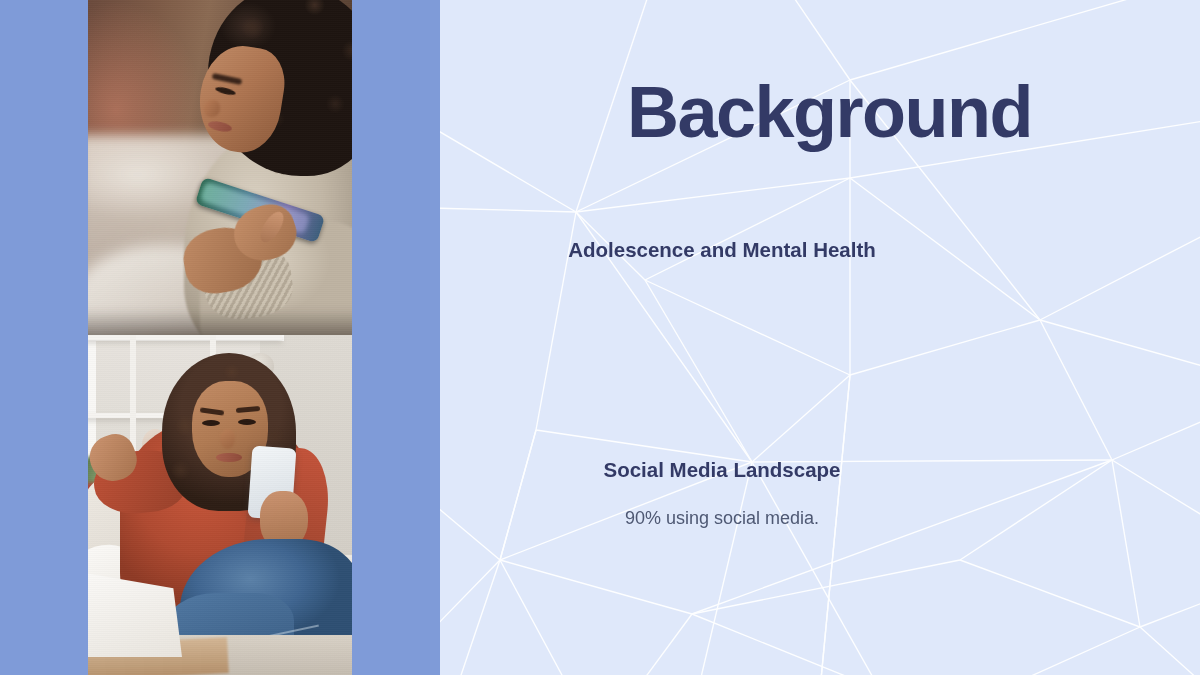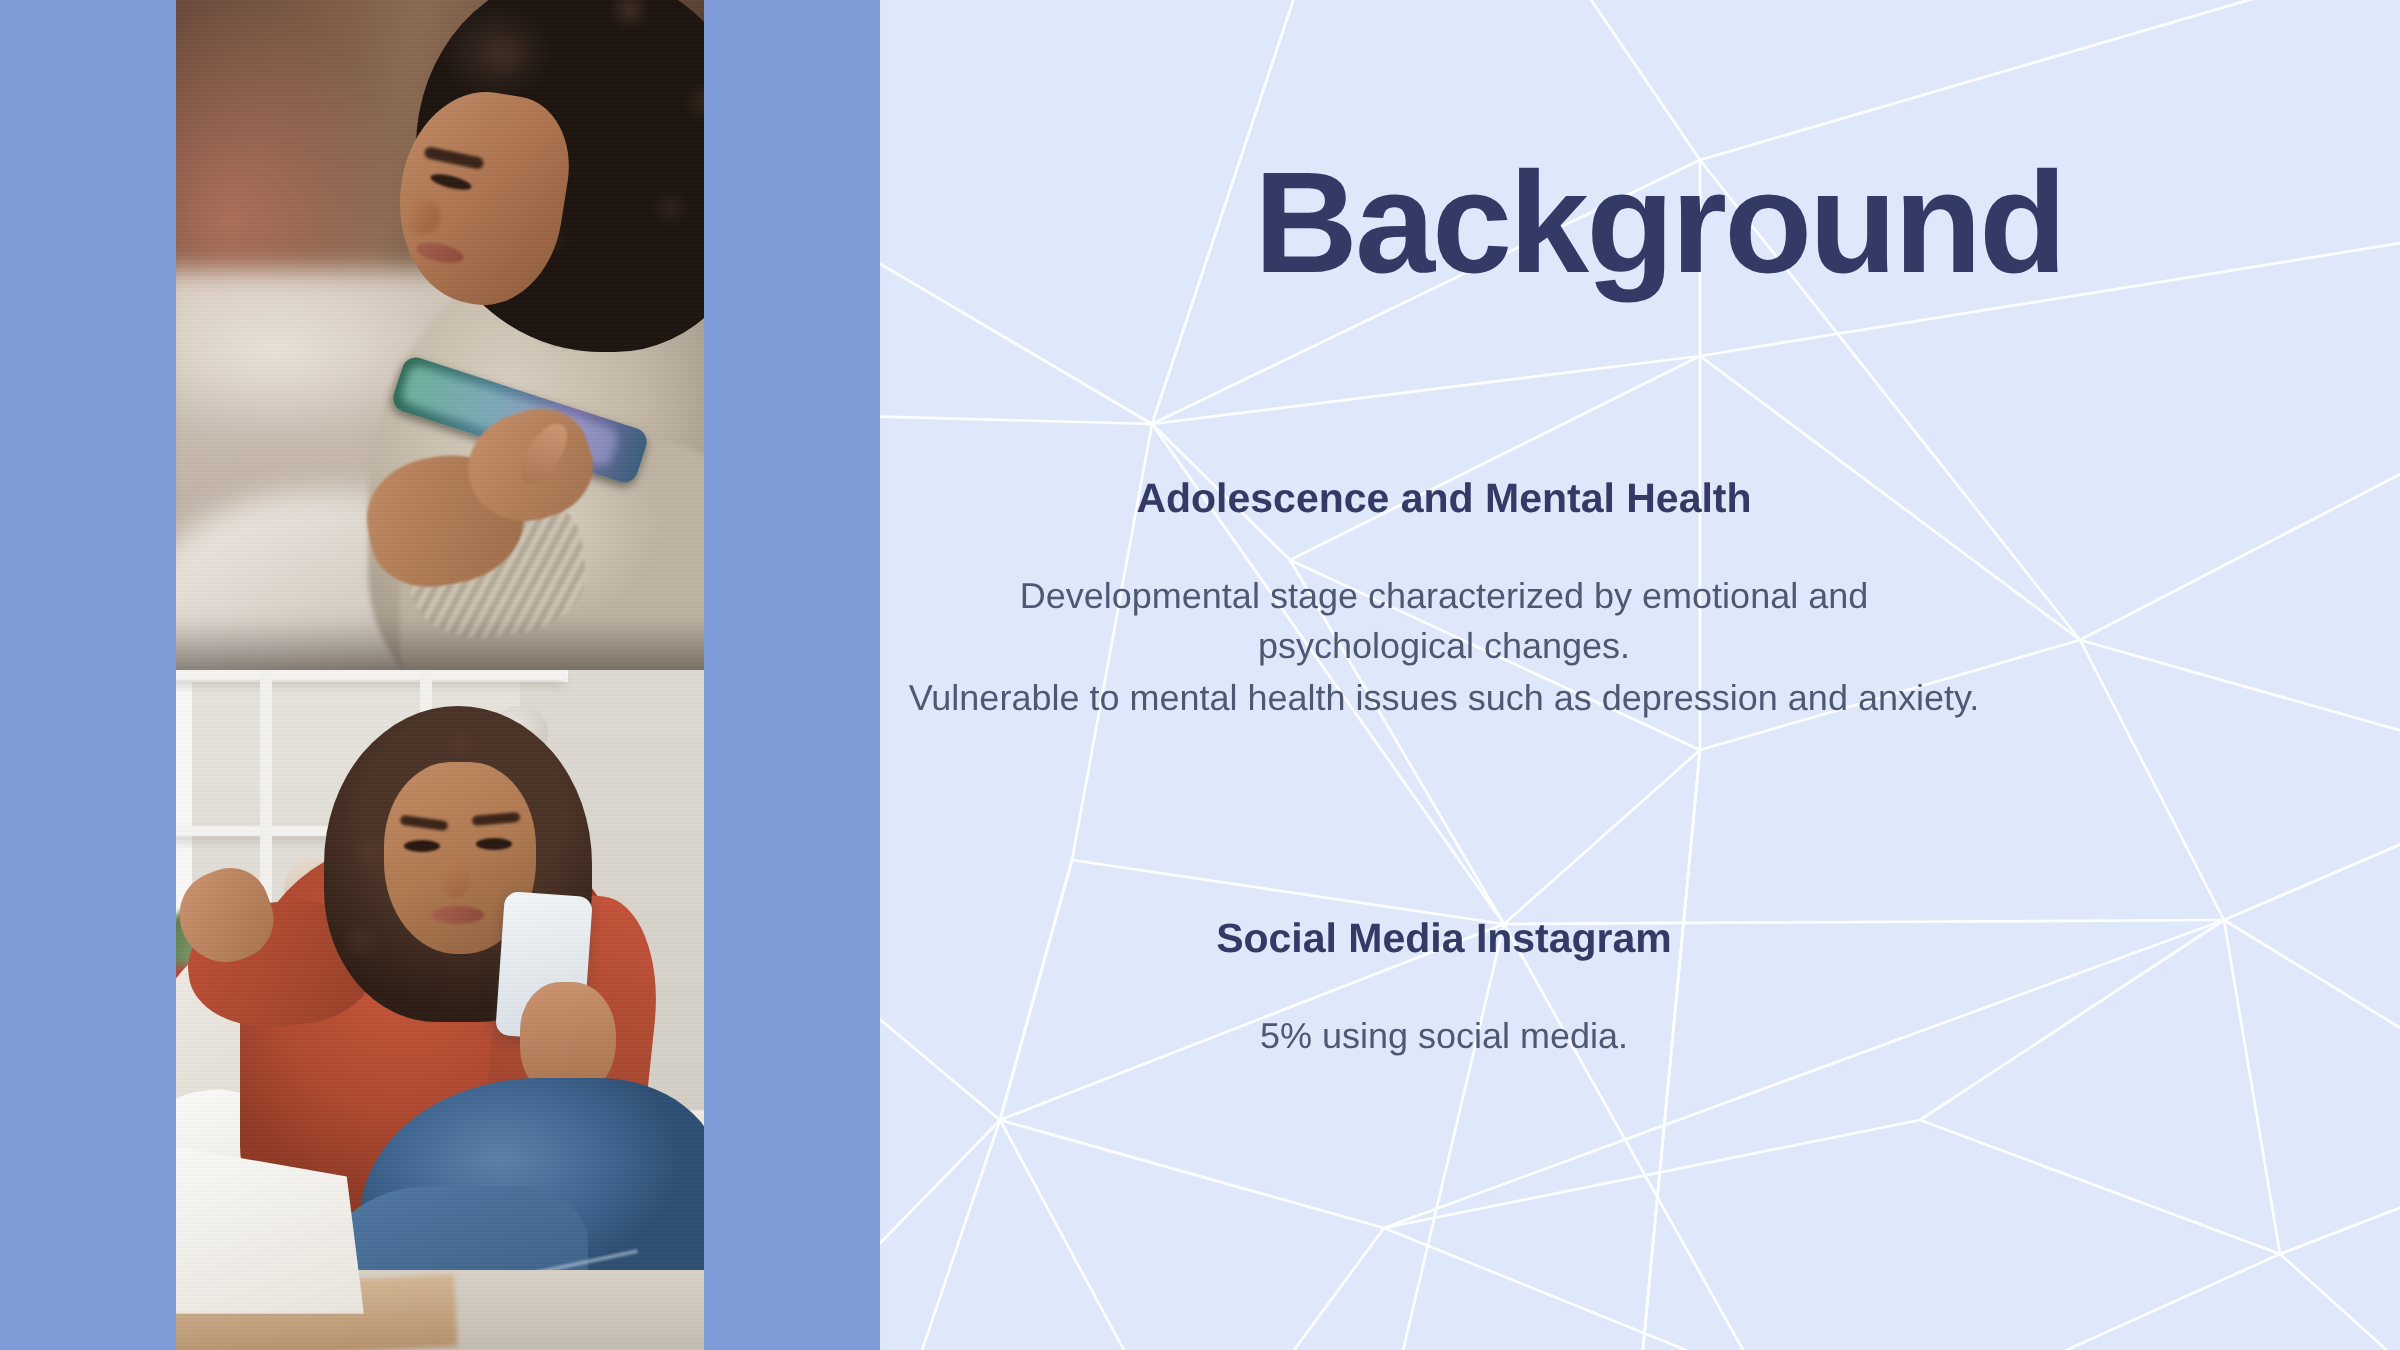"Developmental stage characterized by" div.section-body { html: <div> <span>Developmental stage characterized by emotional and</span> <span>psychological changes.</span> <span>Vulnerable to mental health issues such as depression and anxiety.</span> </div> -> none }
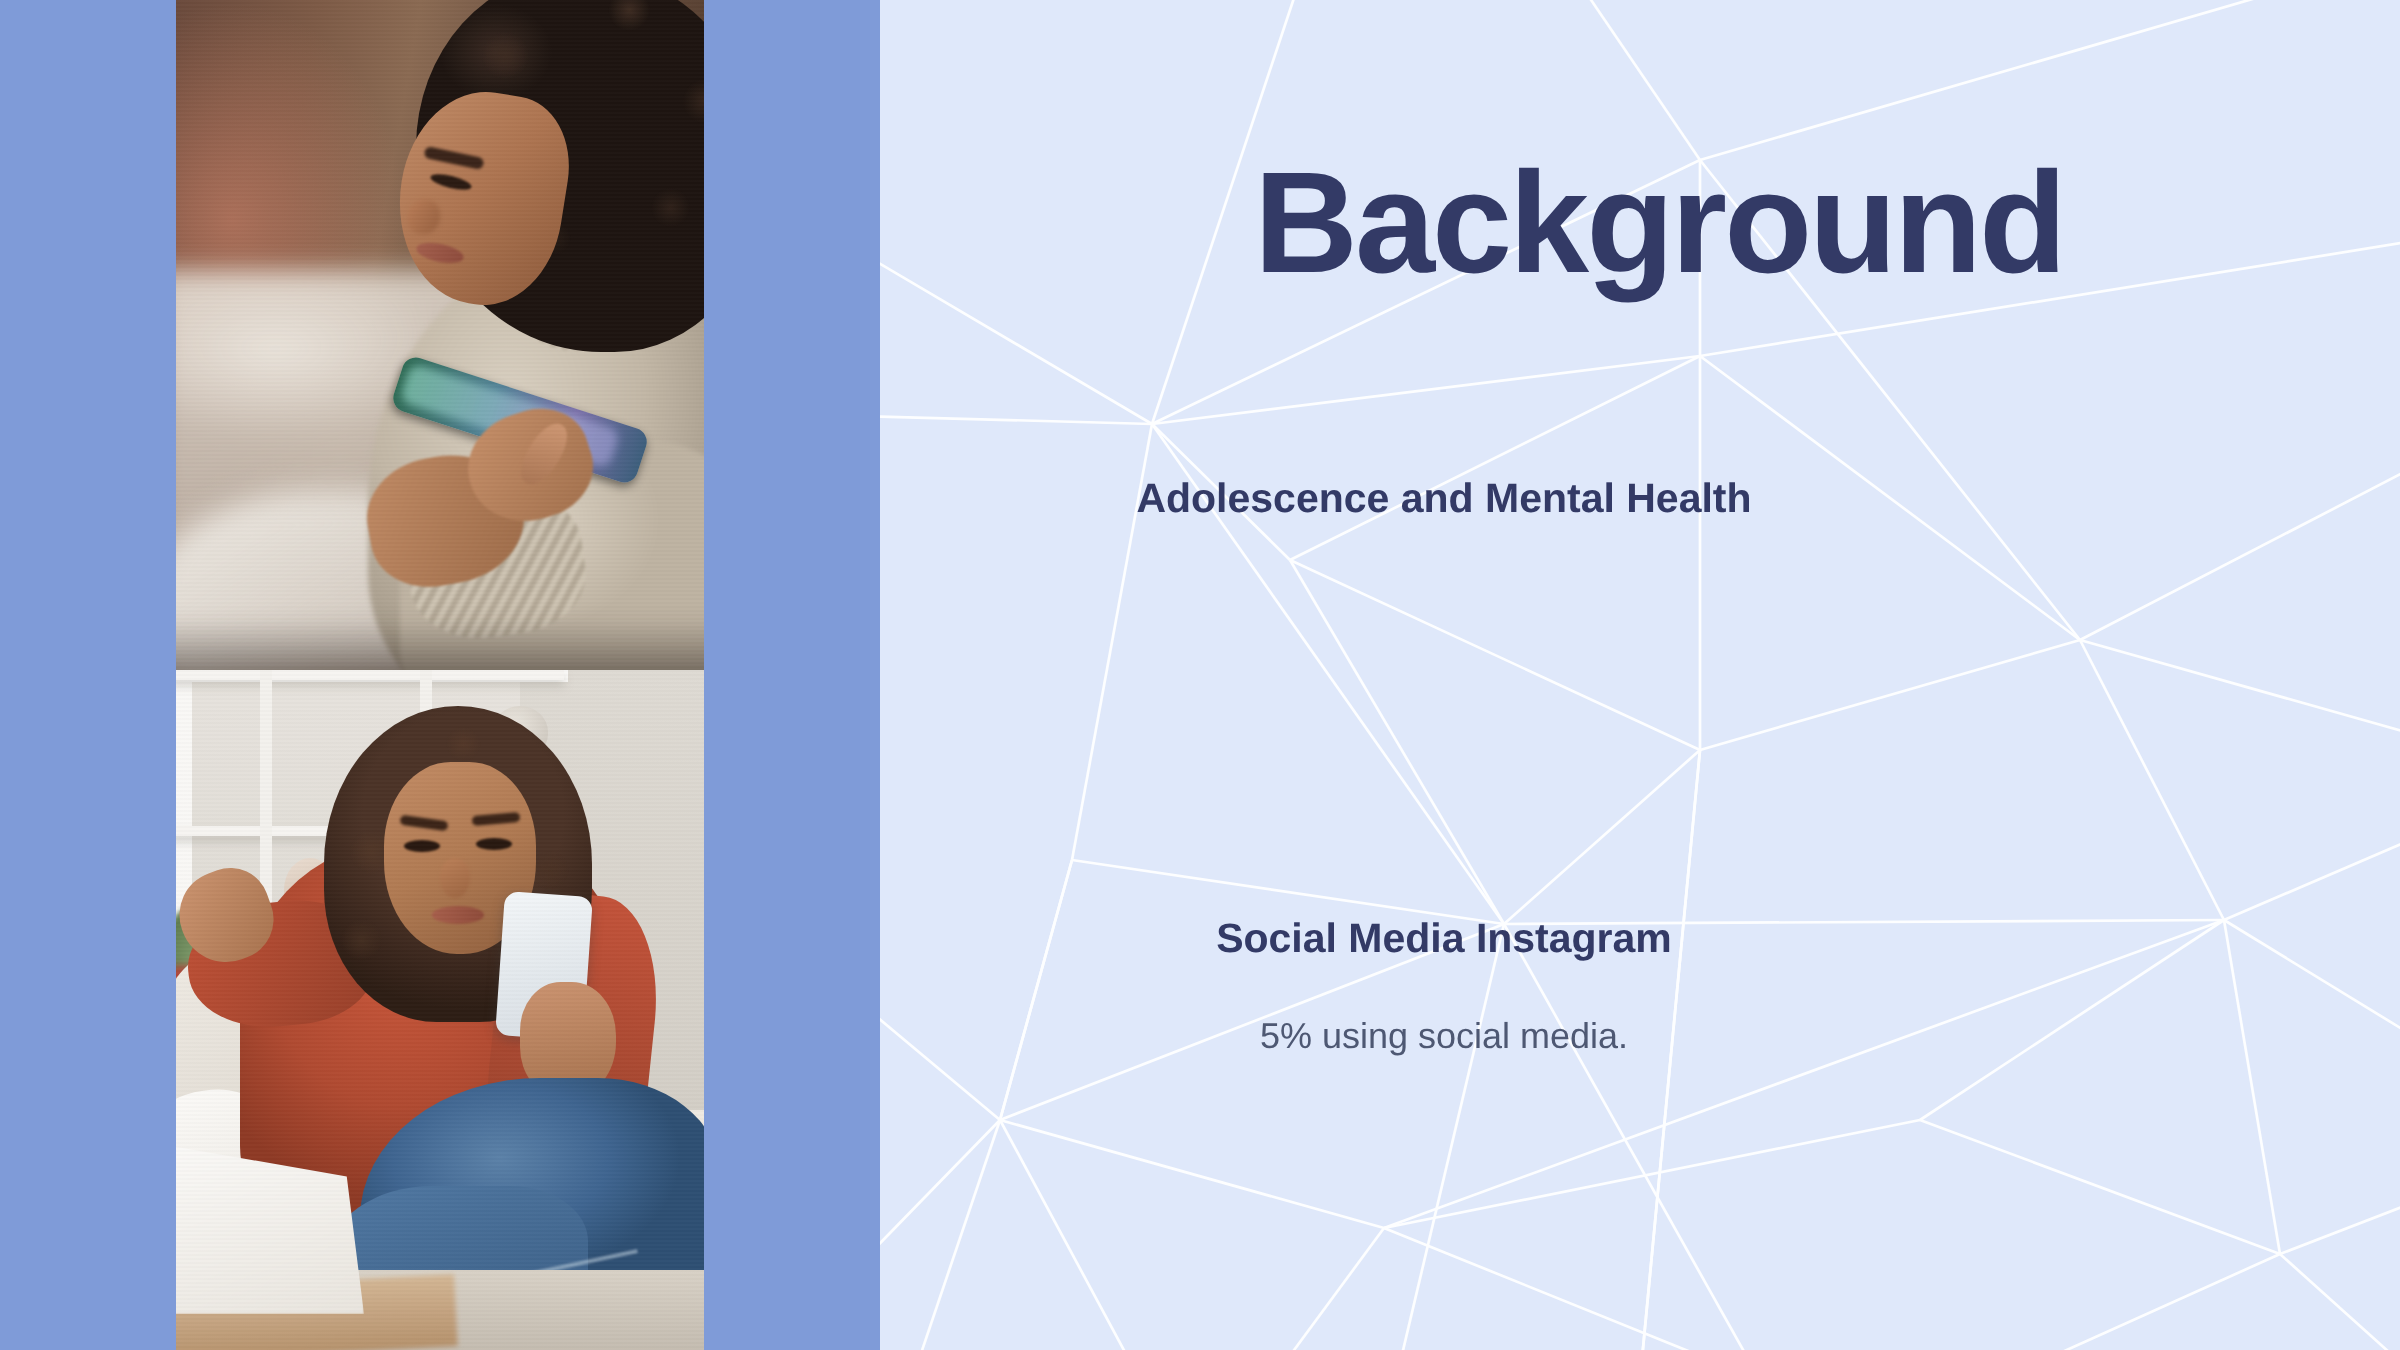"Social Media Instagram" div.section-head { text: Instagram -> Landscape }
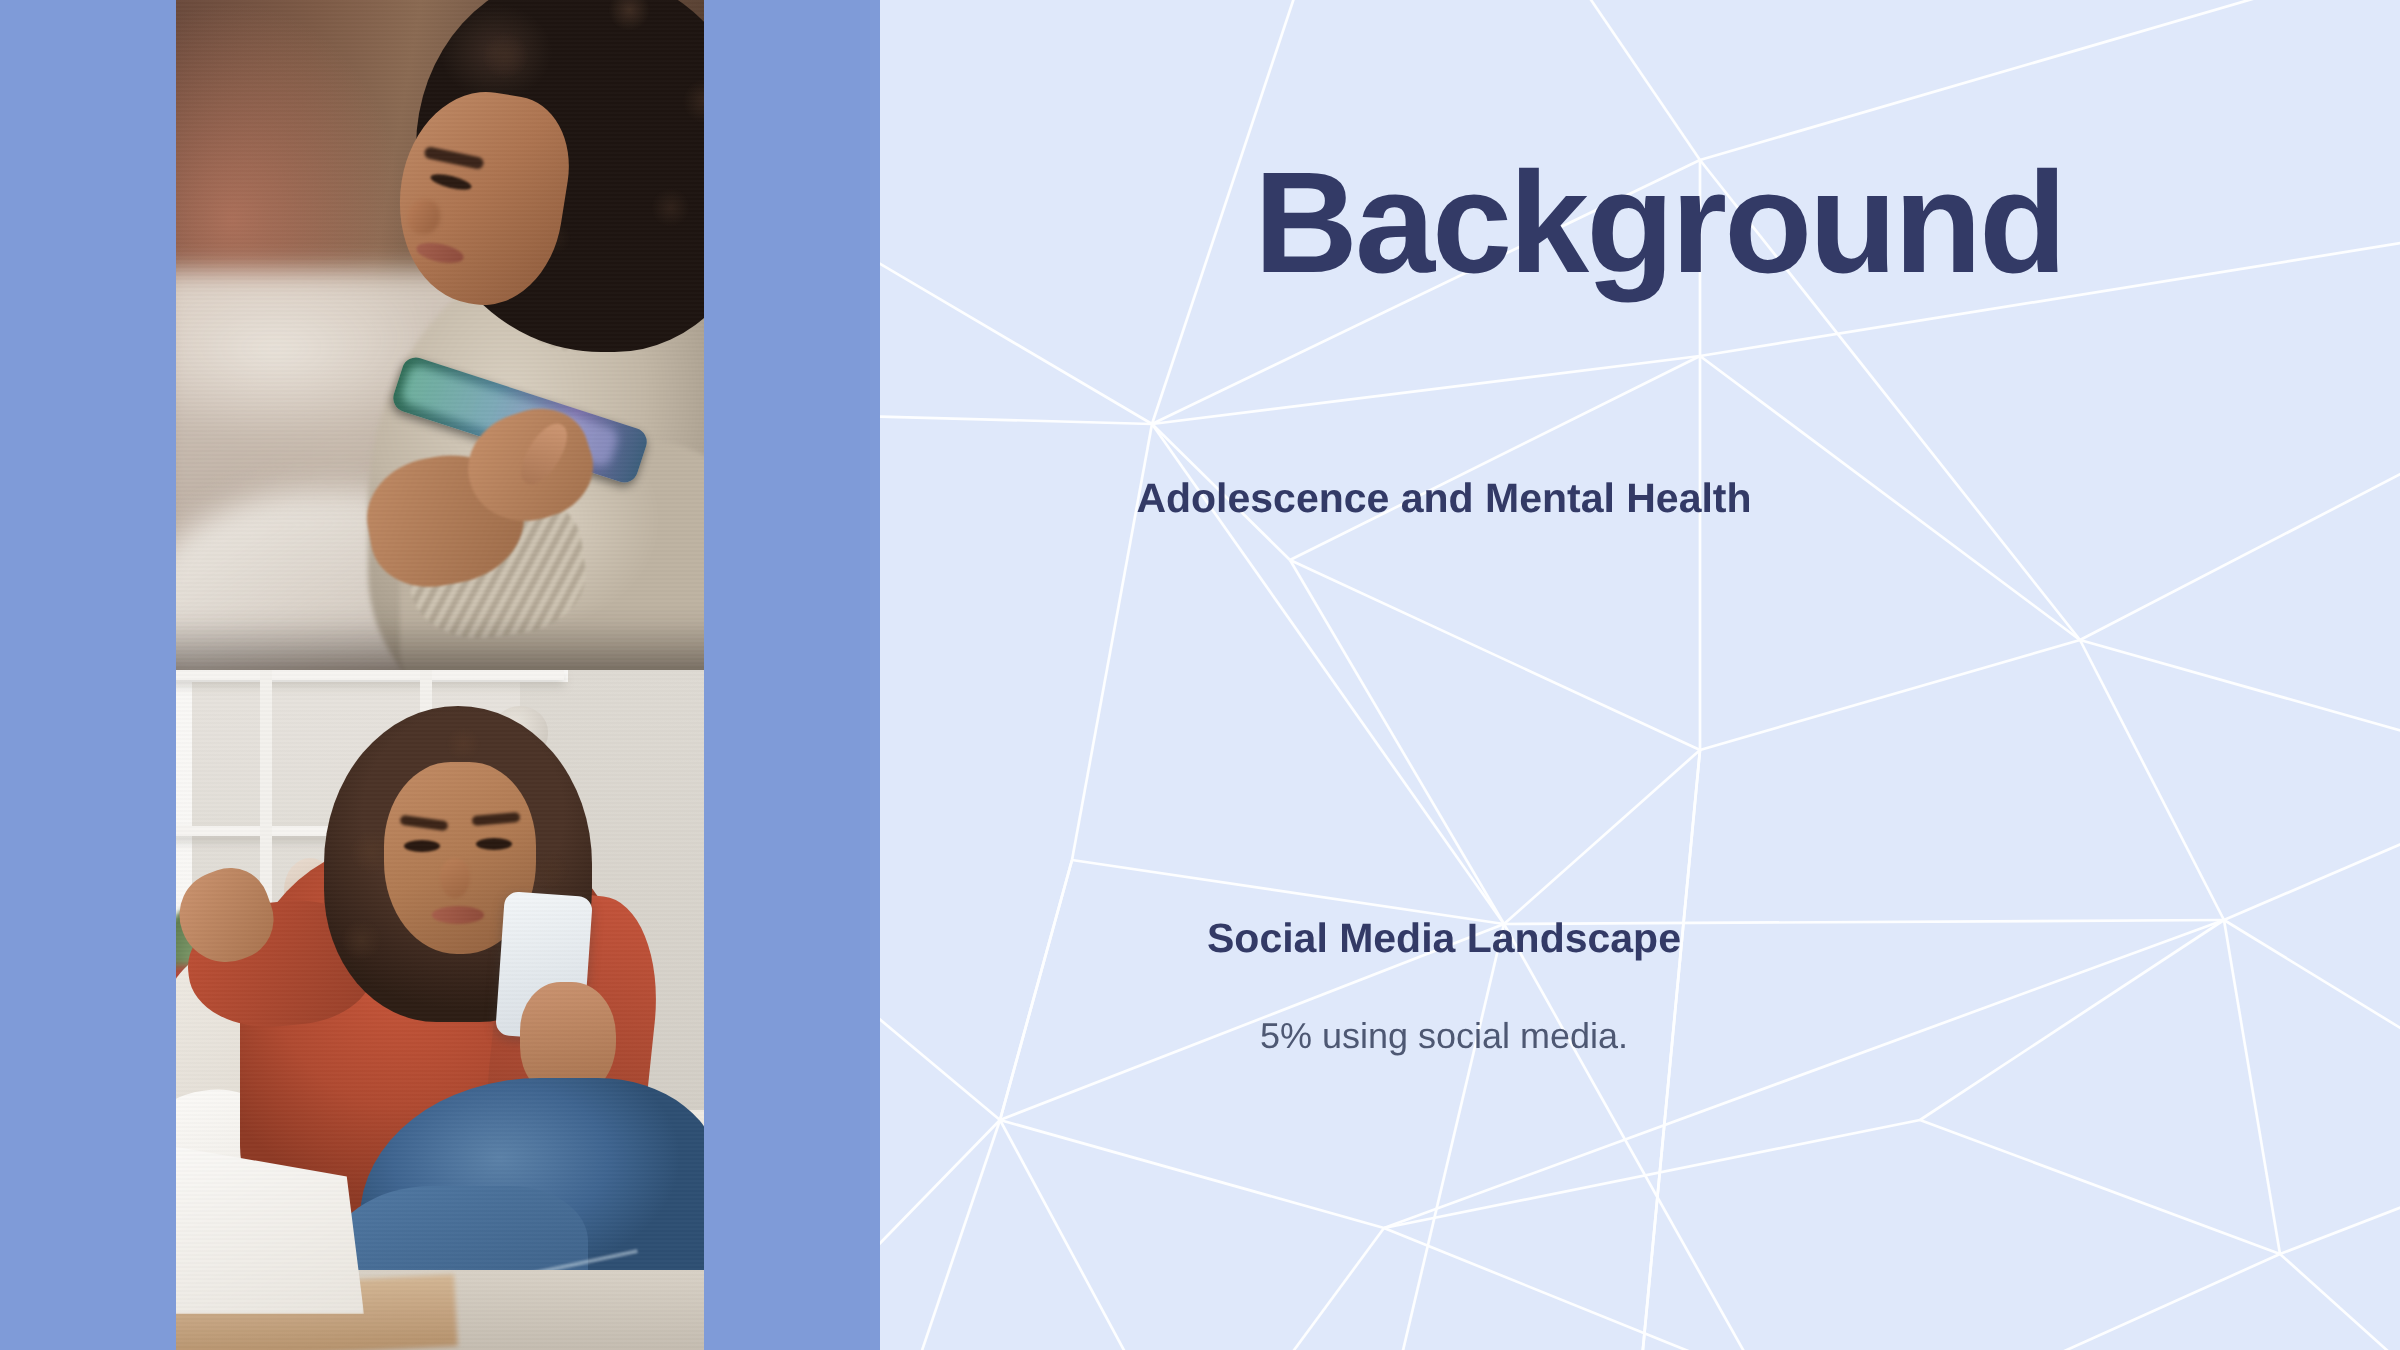"5% using social media." span.ln { text: 5% -> 90% }
